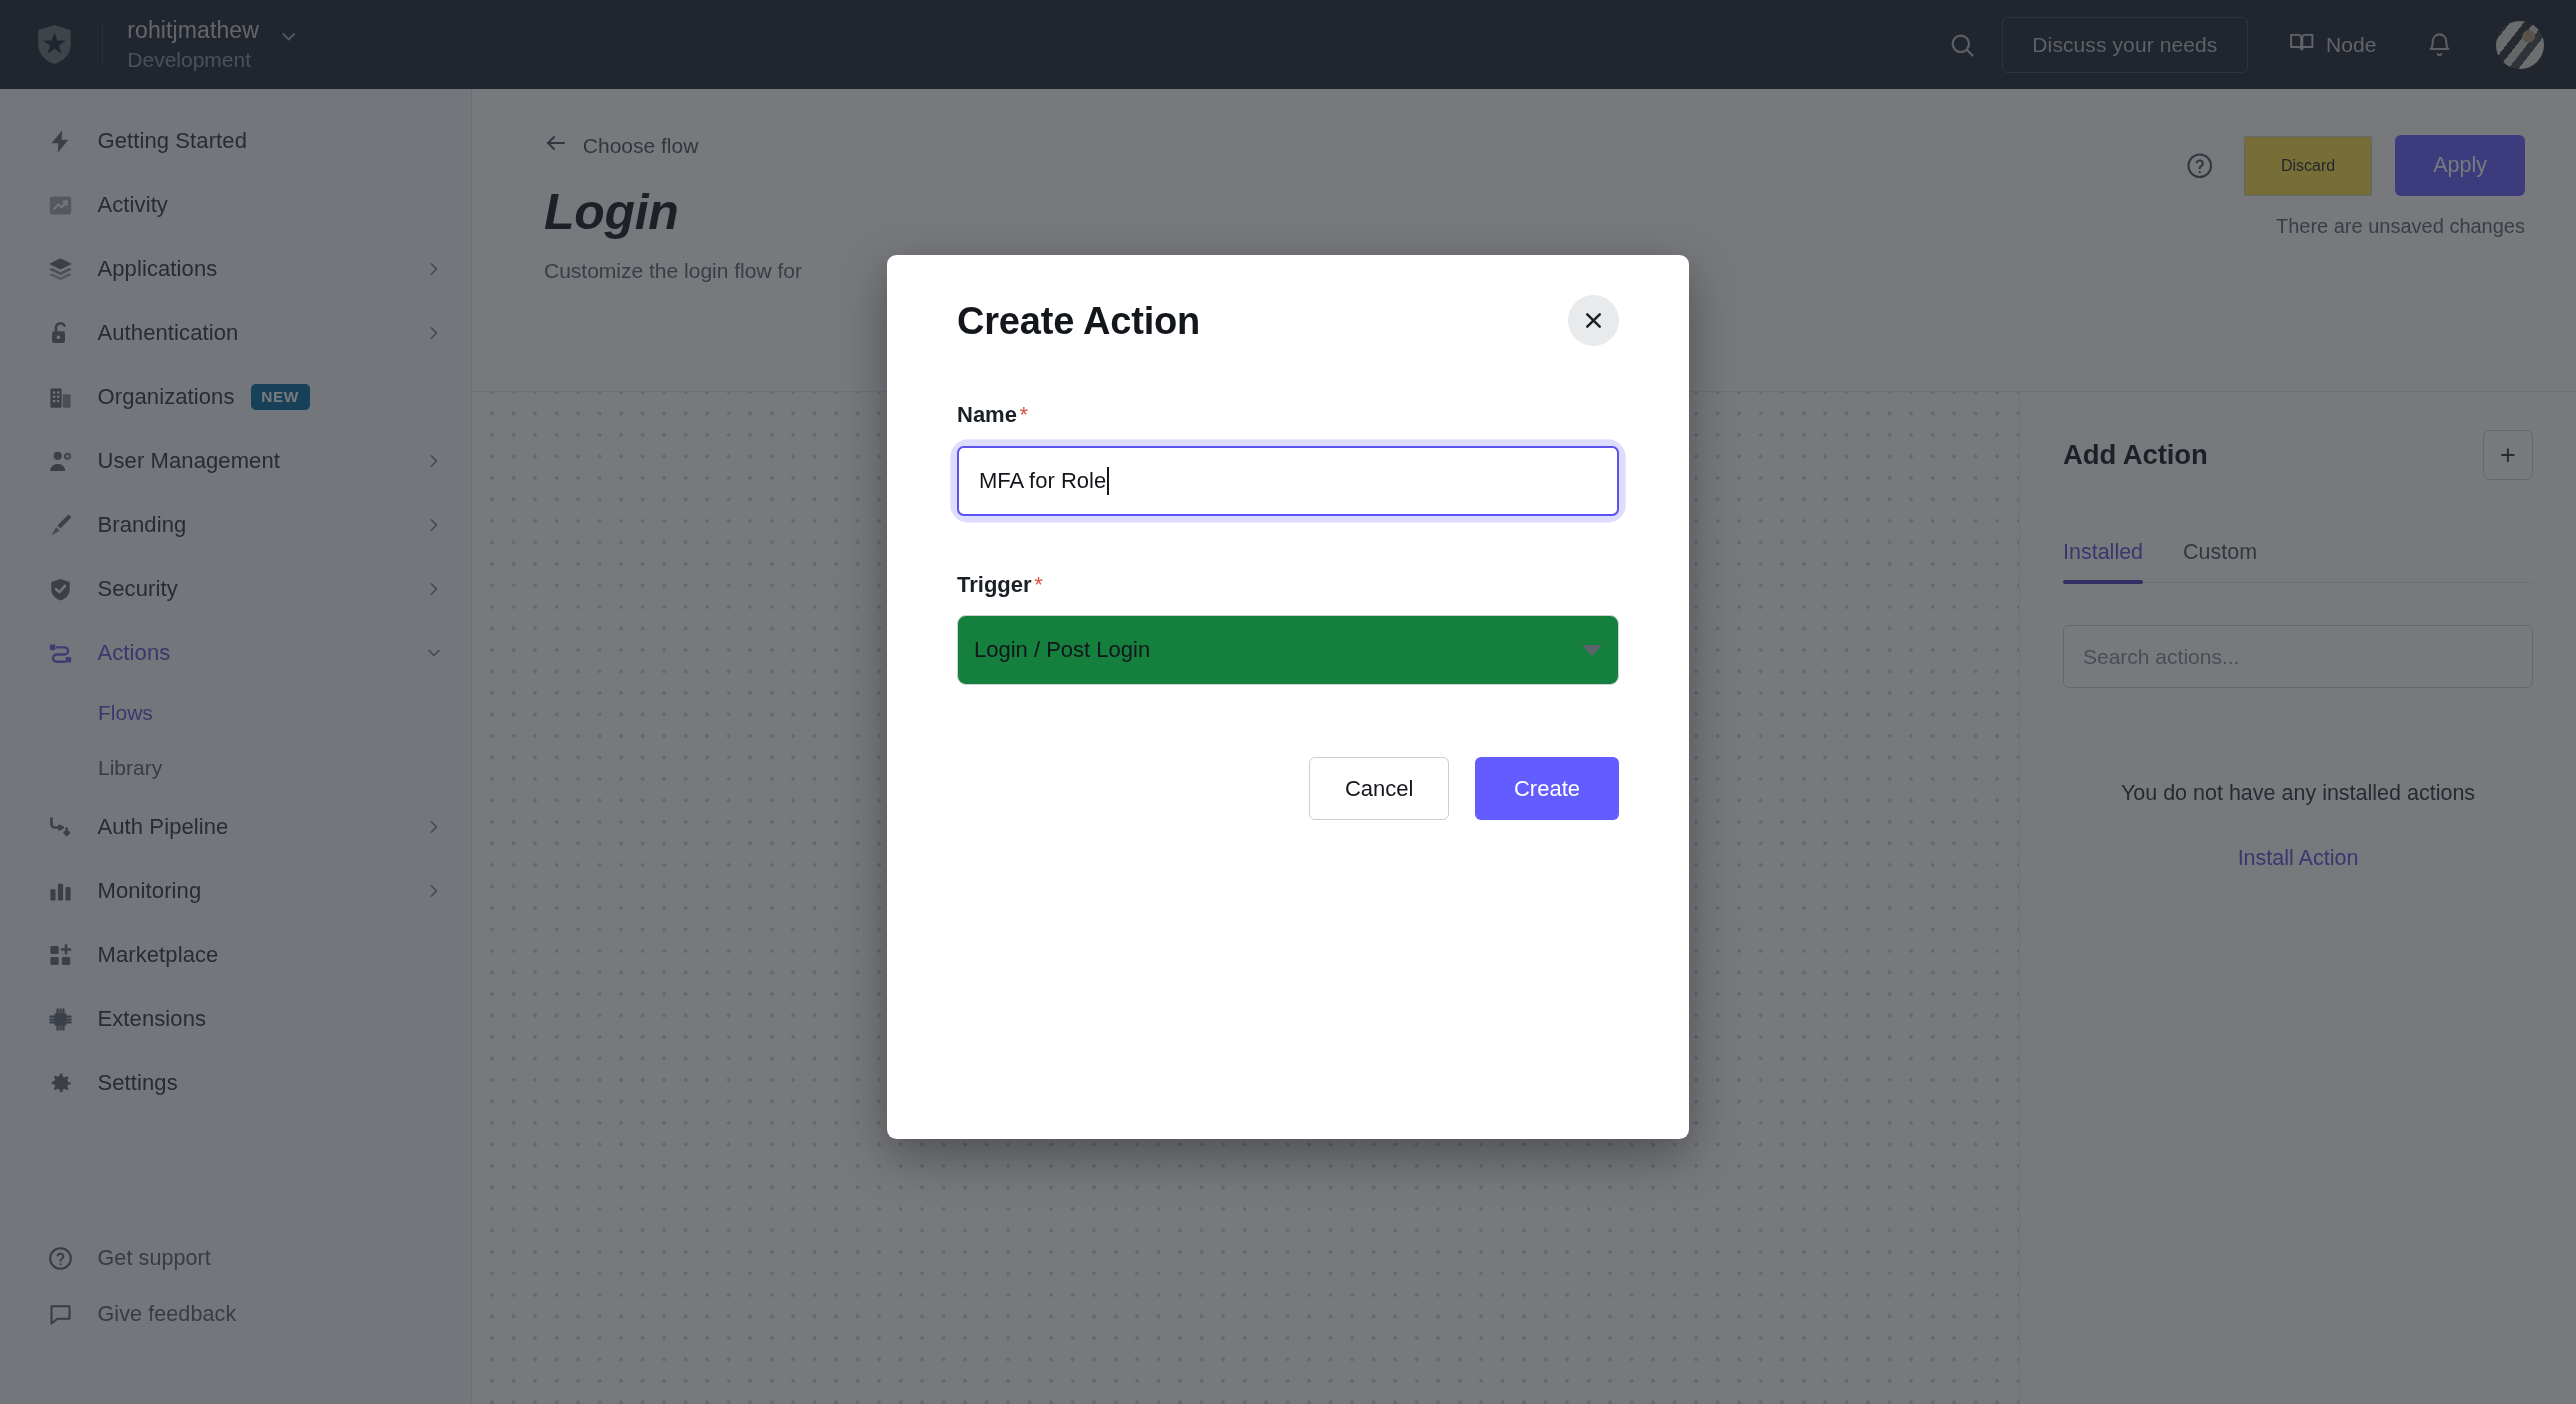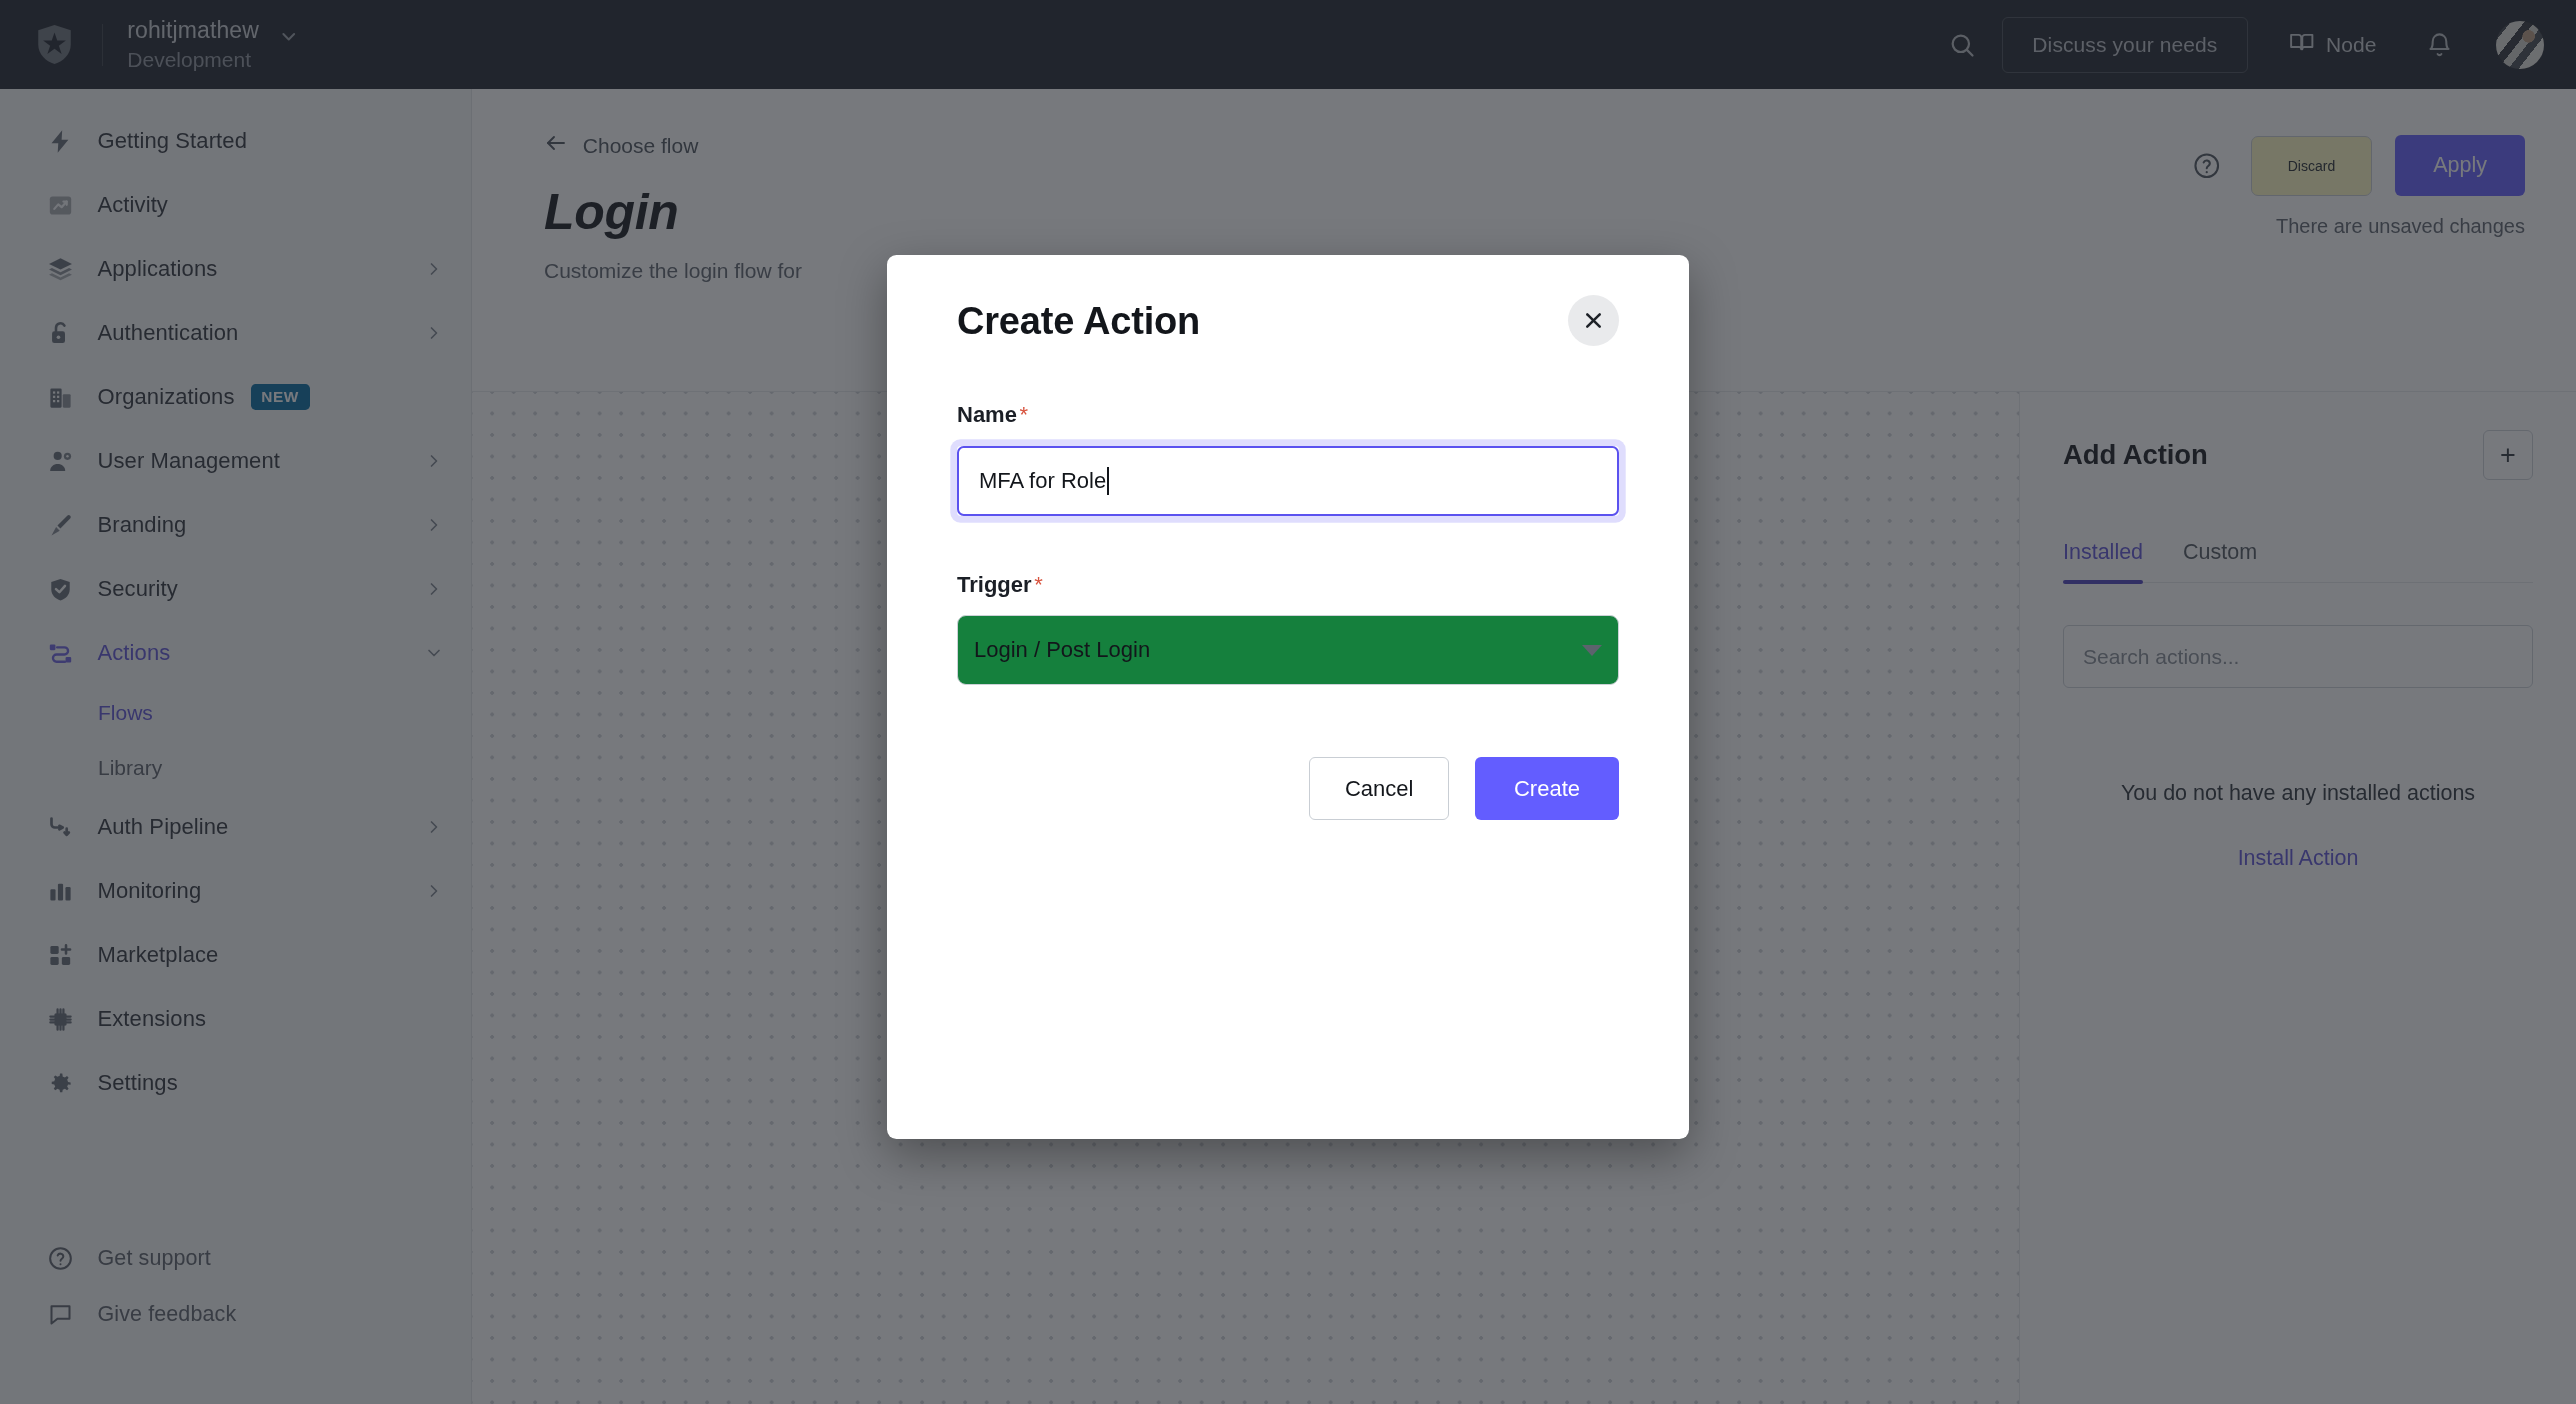"Discard" .btn-discard { background: #fef9c3 -> #fde047; border-radius: 7px -> 2px; font-size: 14px -> 16px }
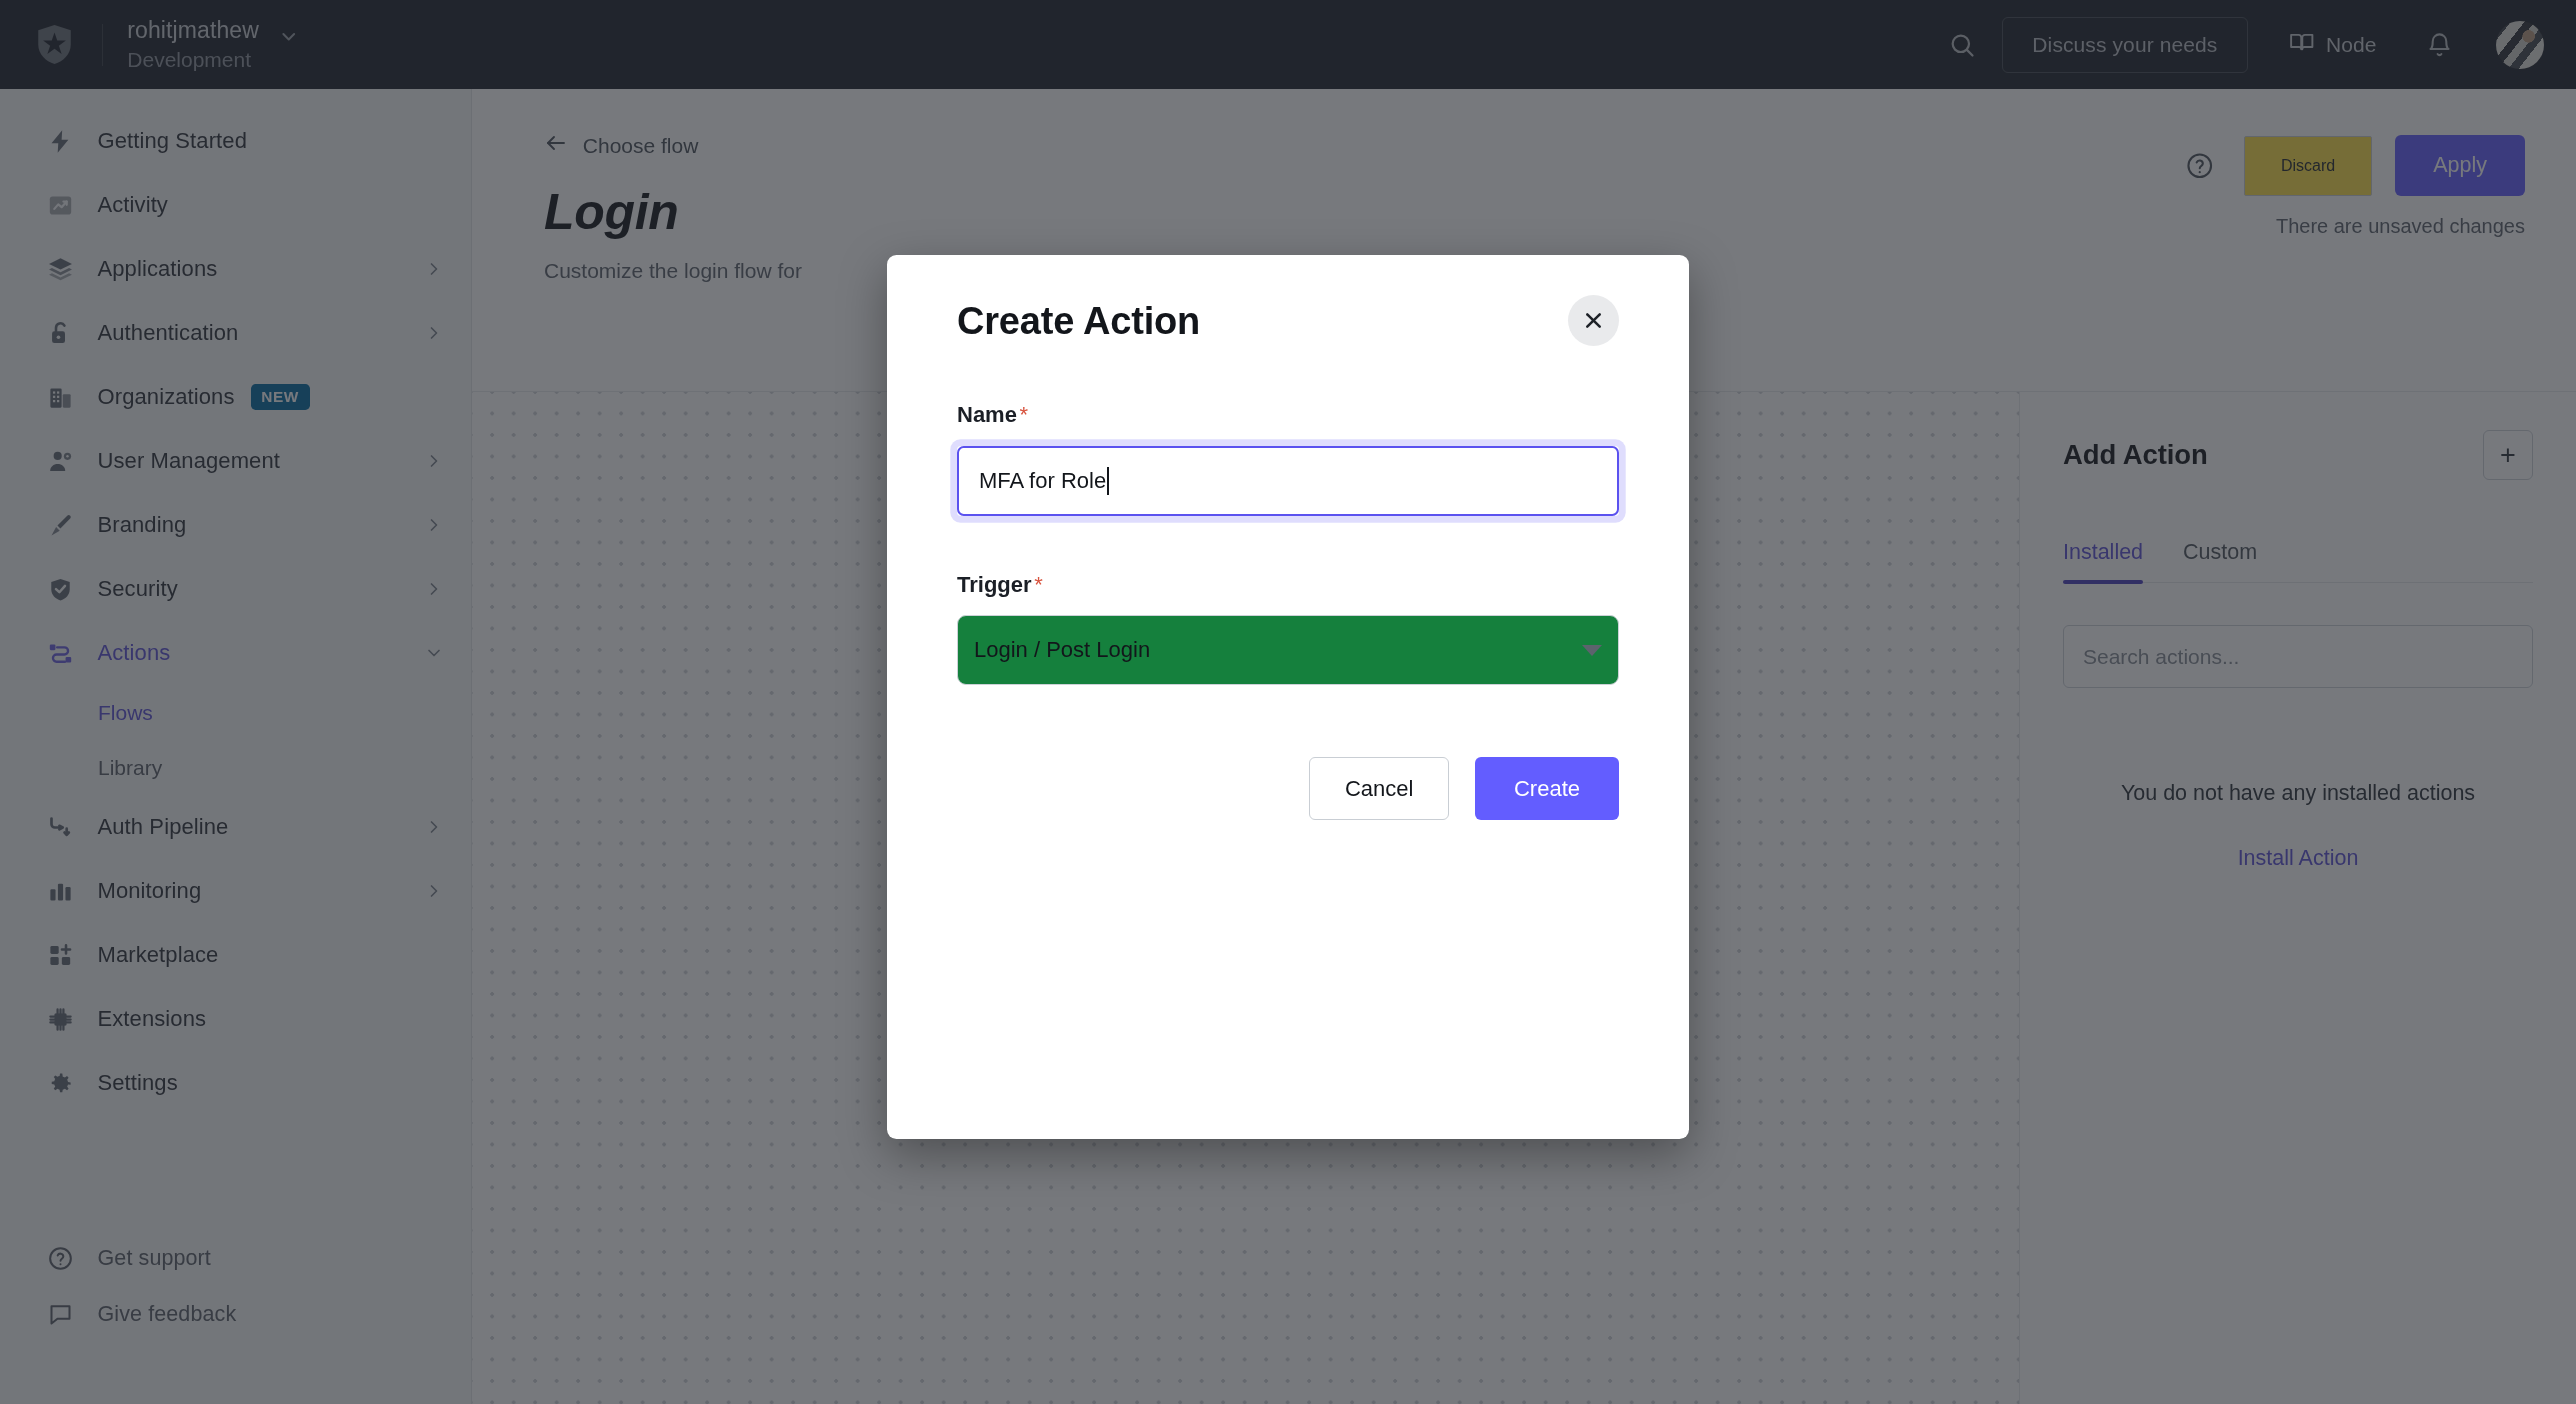"MFA for Role" .text-input-wrap { border-radius: 4px -> 11px }
